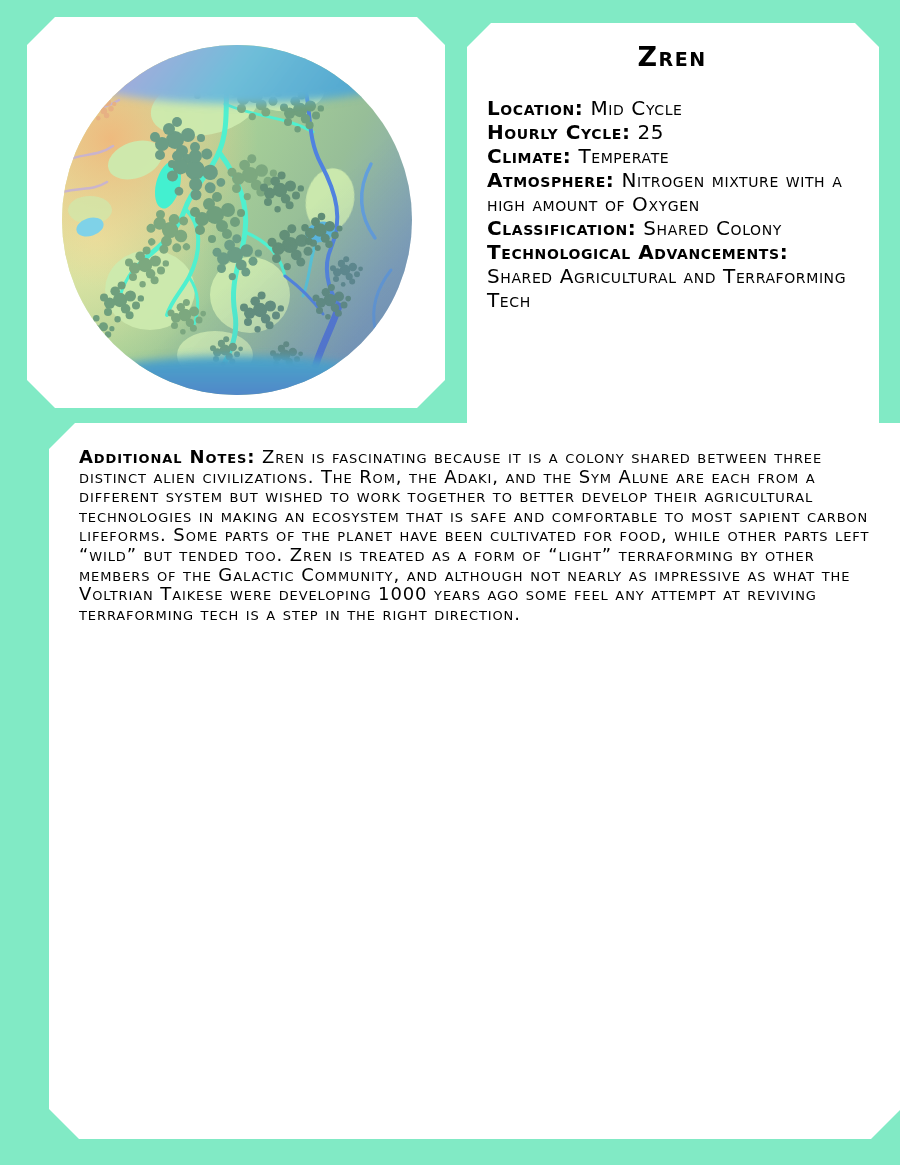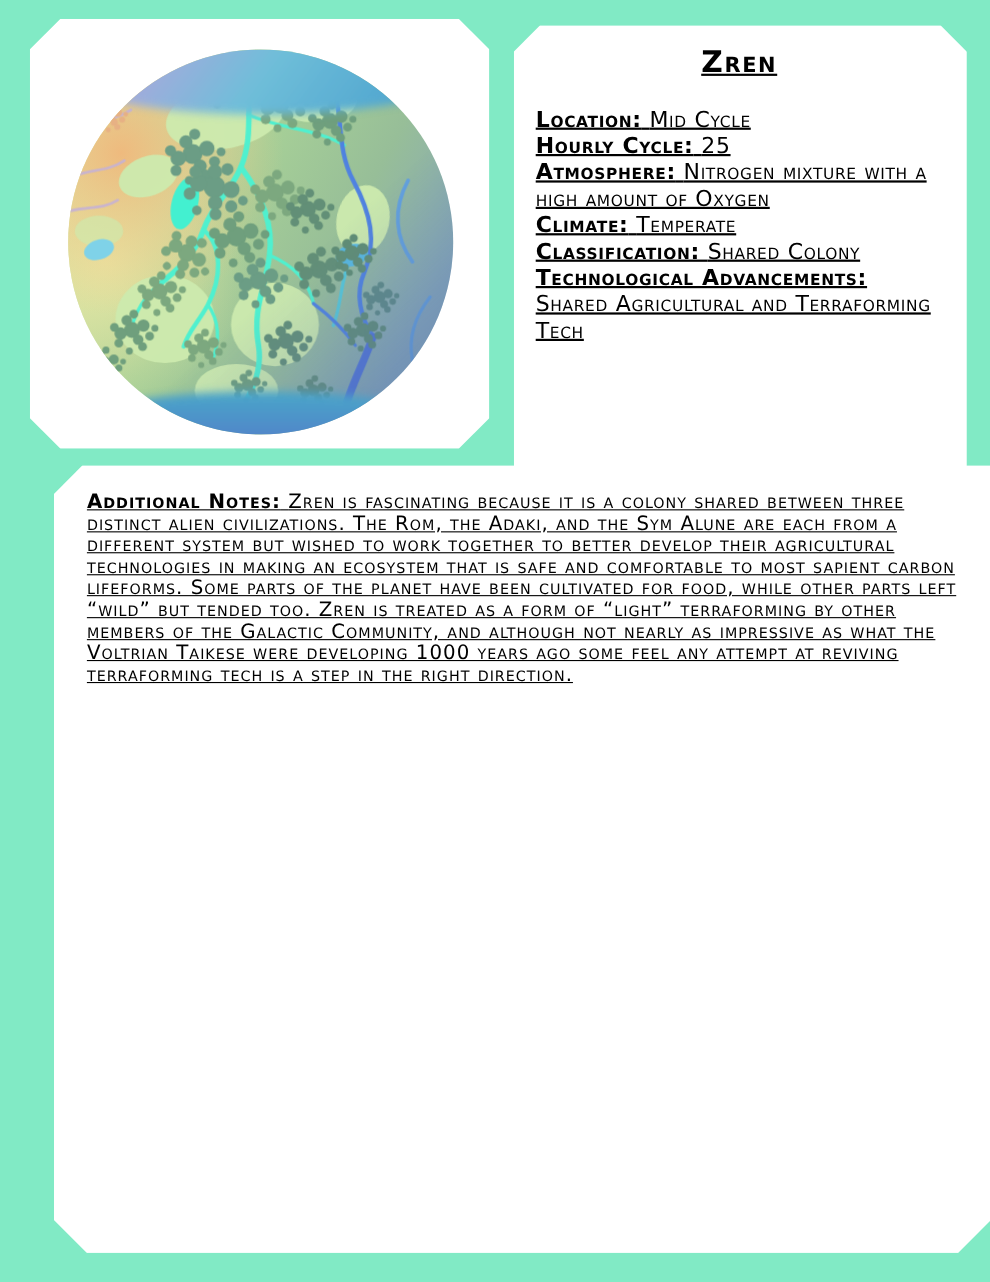"Zren" .panel { text-decoration: underline -> none }
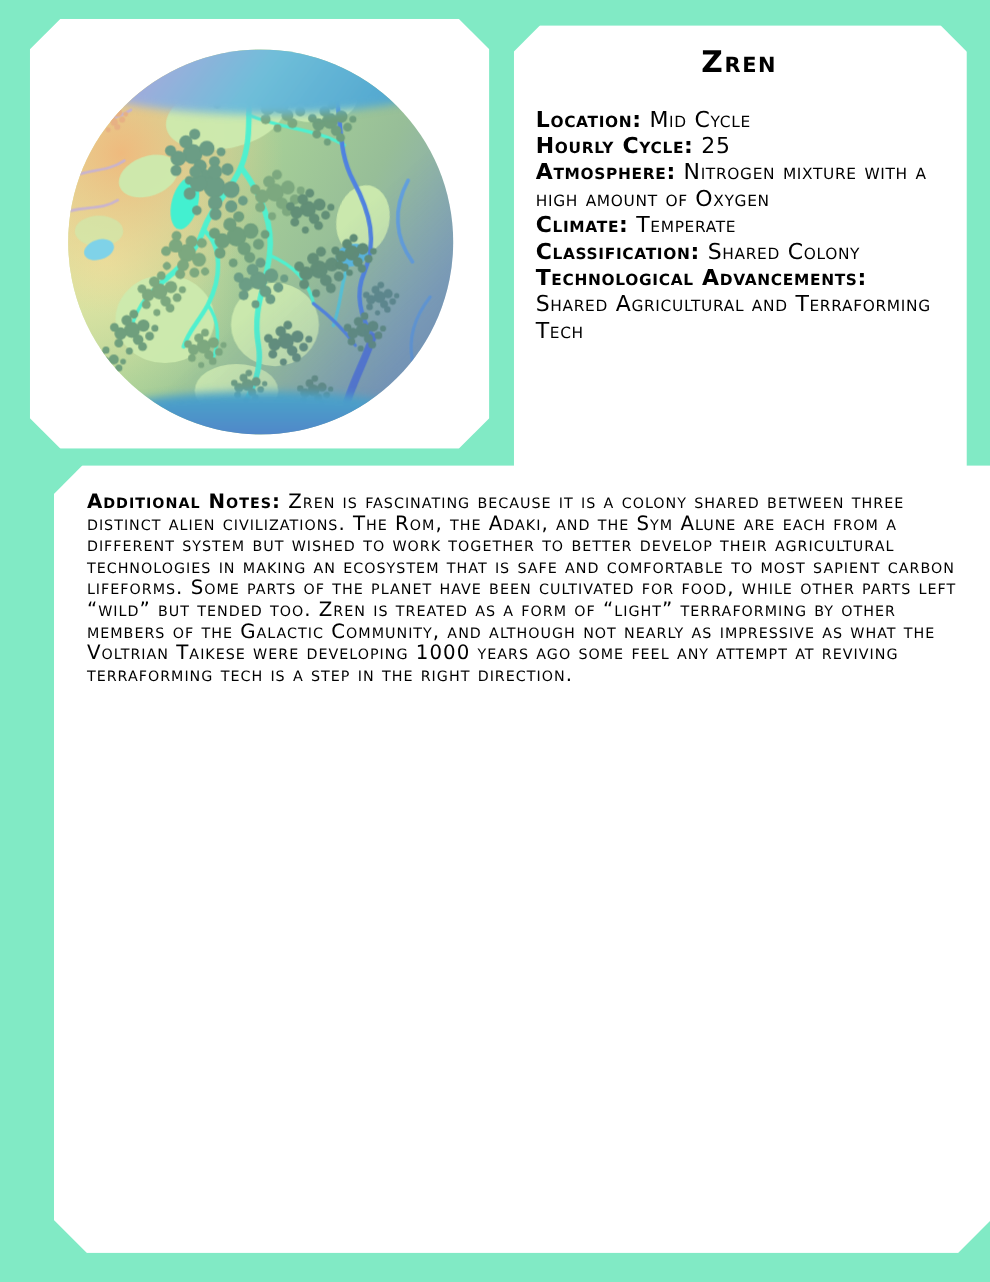"Atmosphere: Nitrogen mixture with a" div.field { order: before "Climate: Temperate" -> after "Climate: Temperate" }
